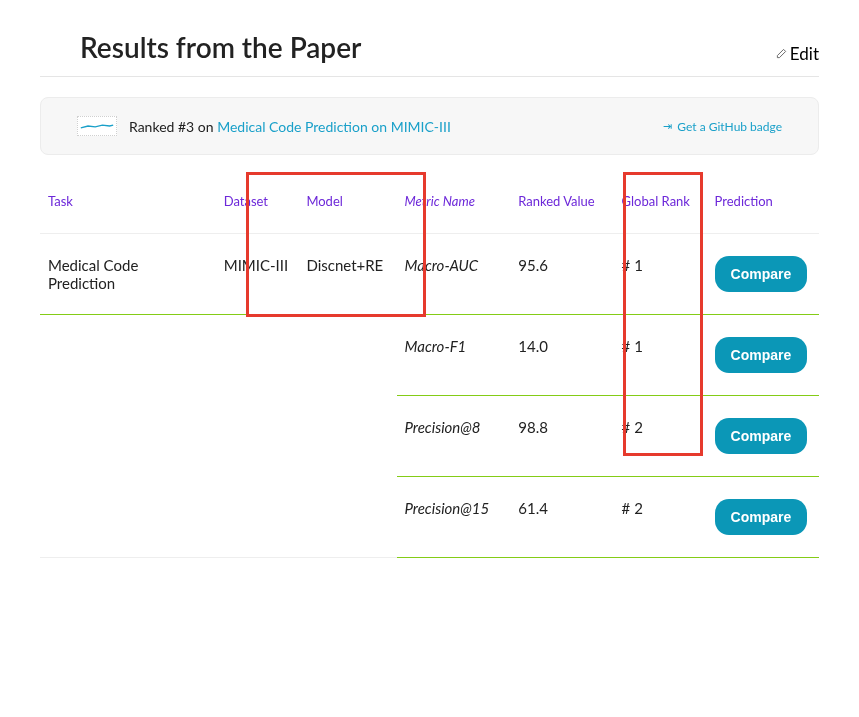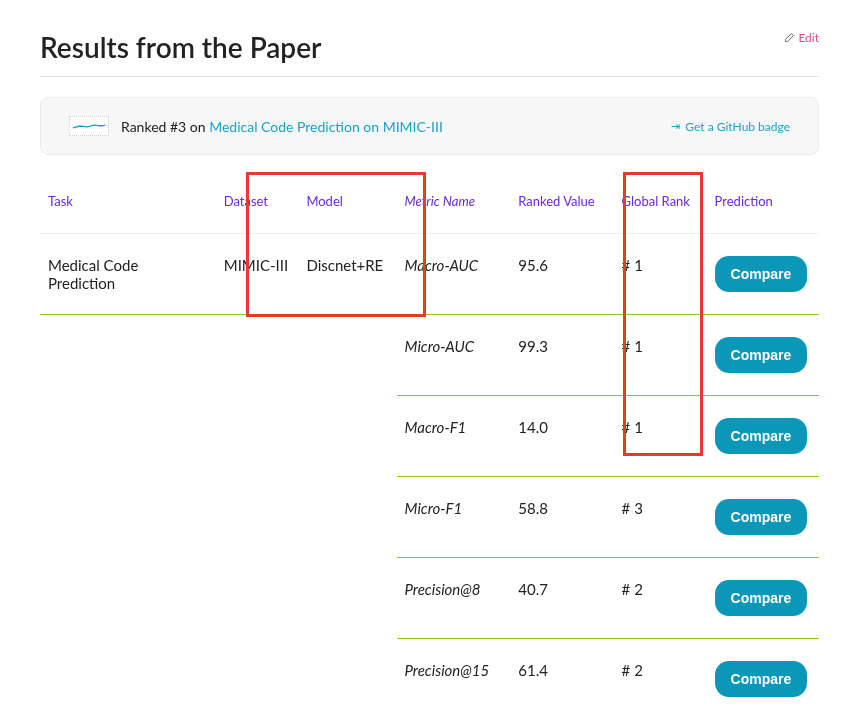"Results from the Paper" .header-row { align-items: flex-start -> flex-end; margin-left: none -> 40px }
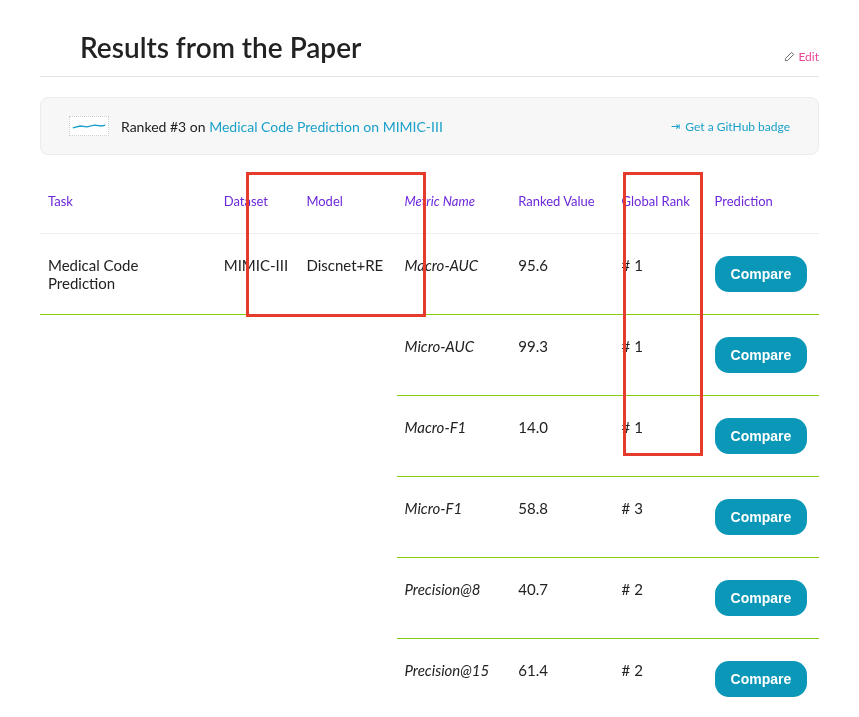"Edit" .edit-link { color: #ec4899 -> #000000; font-size: 12px -> 17px }
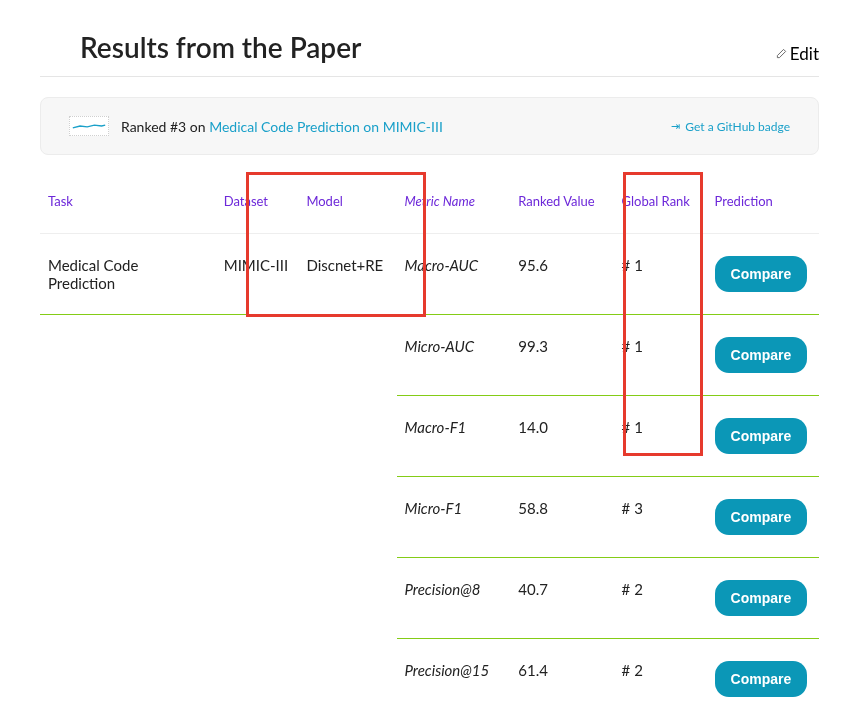"Ranked #3 on Medical Code" .banner { padding: 18px 28px -> 18px 36px }
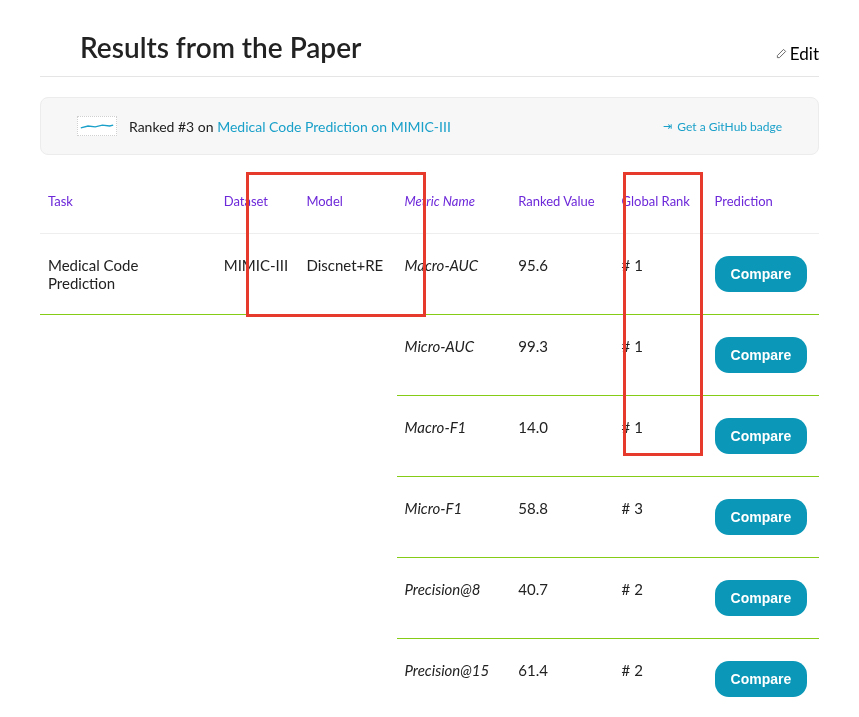"Micro-AUC" tr { html: <tr> <td></td> <td></td> <td></td> <td>Micro-AUC</td> <td>99.3</td> <td># 1</td> <td><button>Compare</button></td> </tr> -> none }
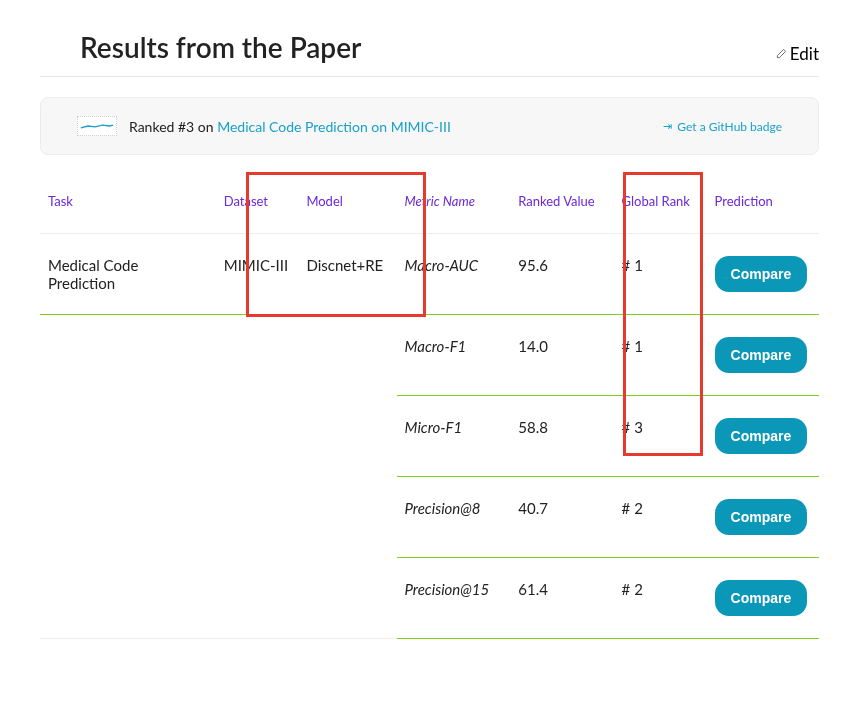"Micro-F1" tr { html: <tr> <td></td> <td></td> <td></td> <td>Micro-F1</td> <td>58.8</td> <td># 3</td> <td><button>Compare</button></td> </tr> -> none }
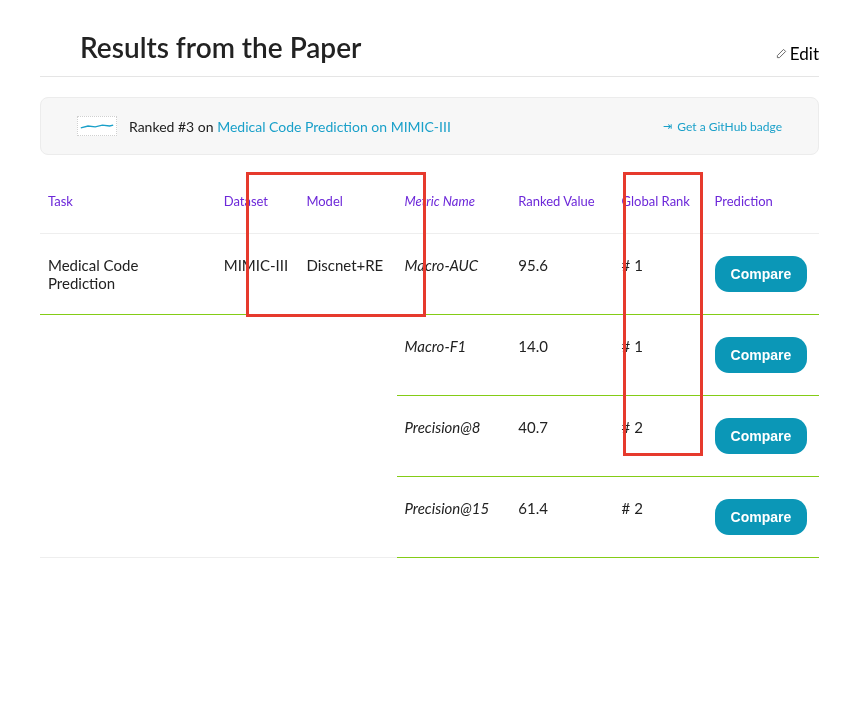"40.7" td.col-metric-value { text: 40.7 -> 98.8 }
